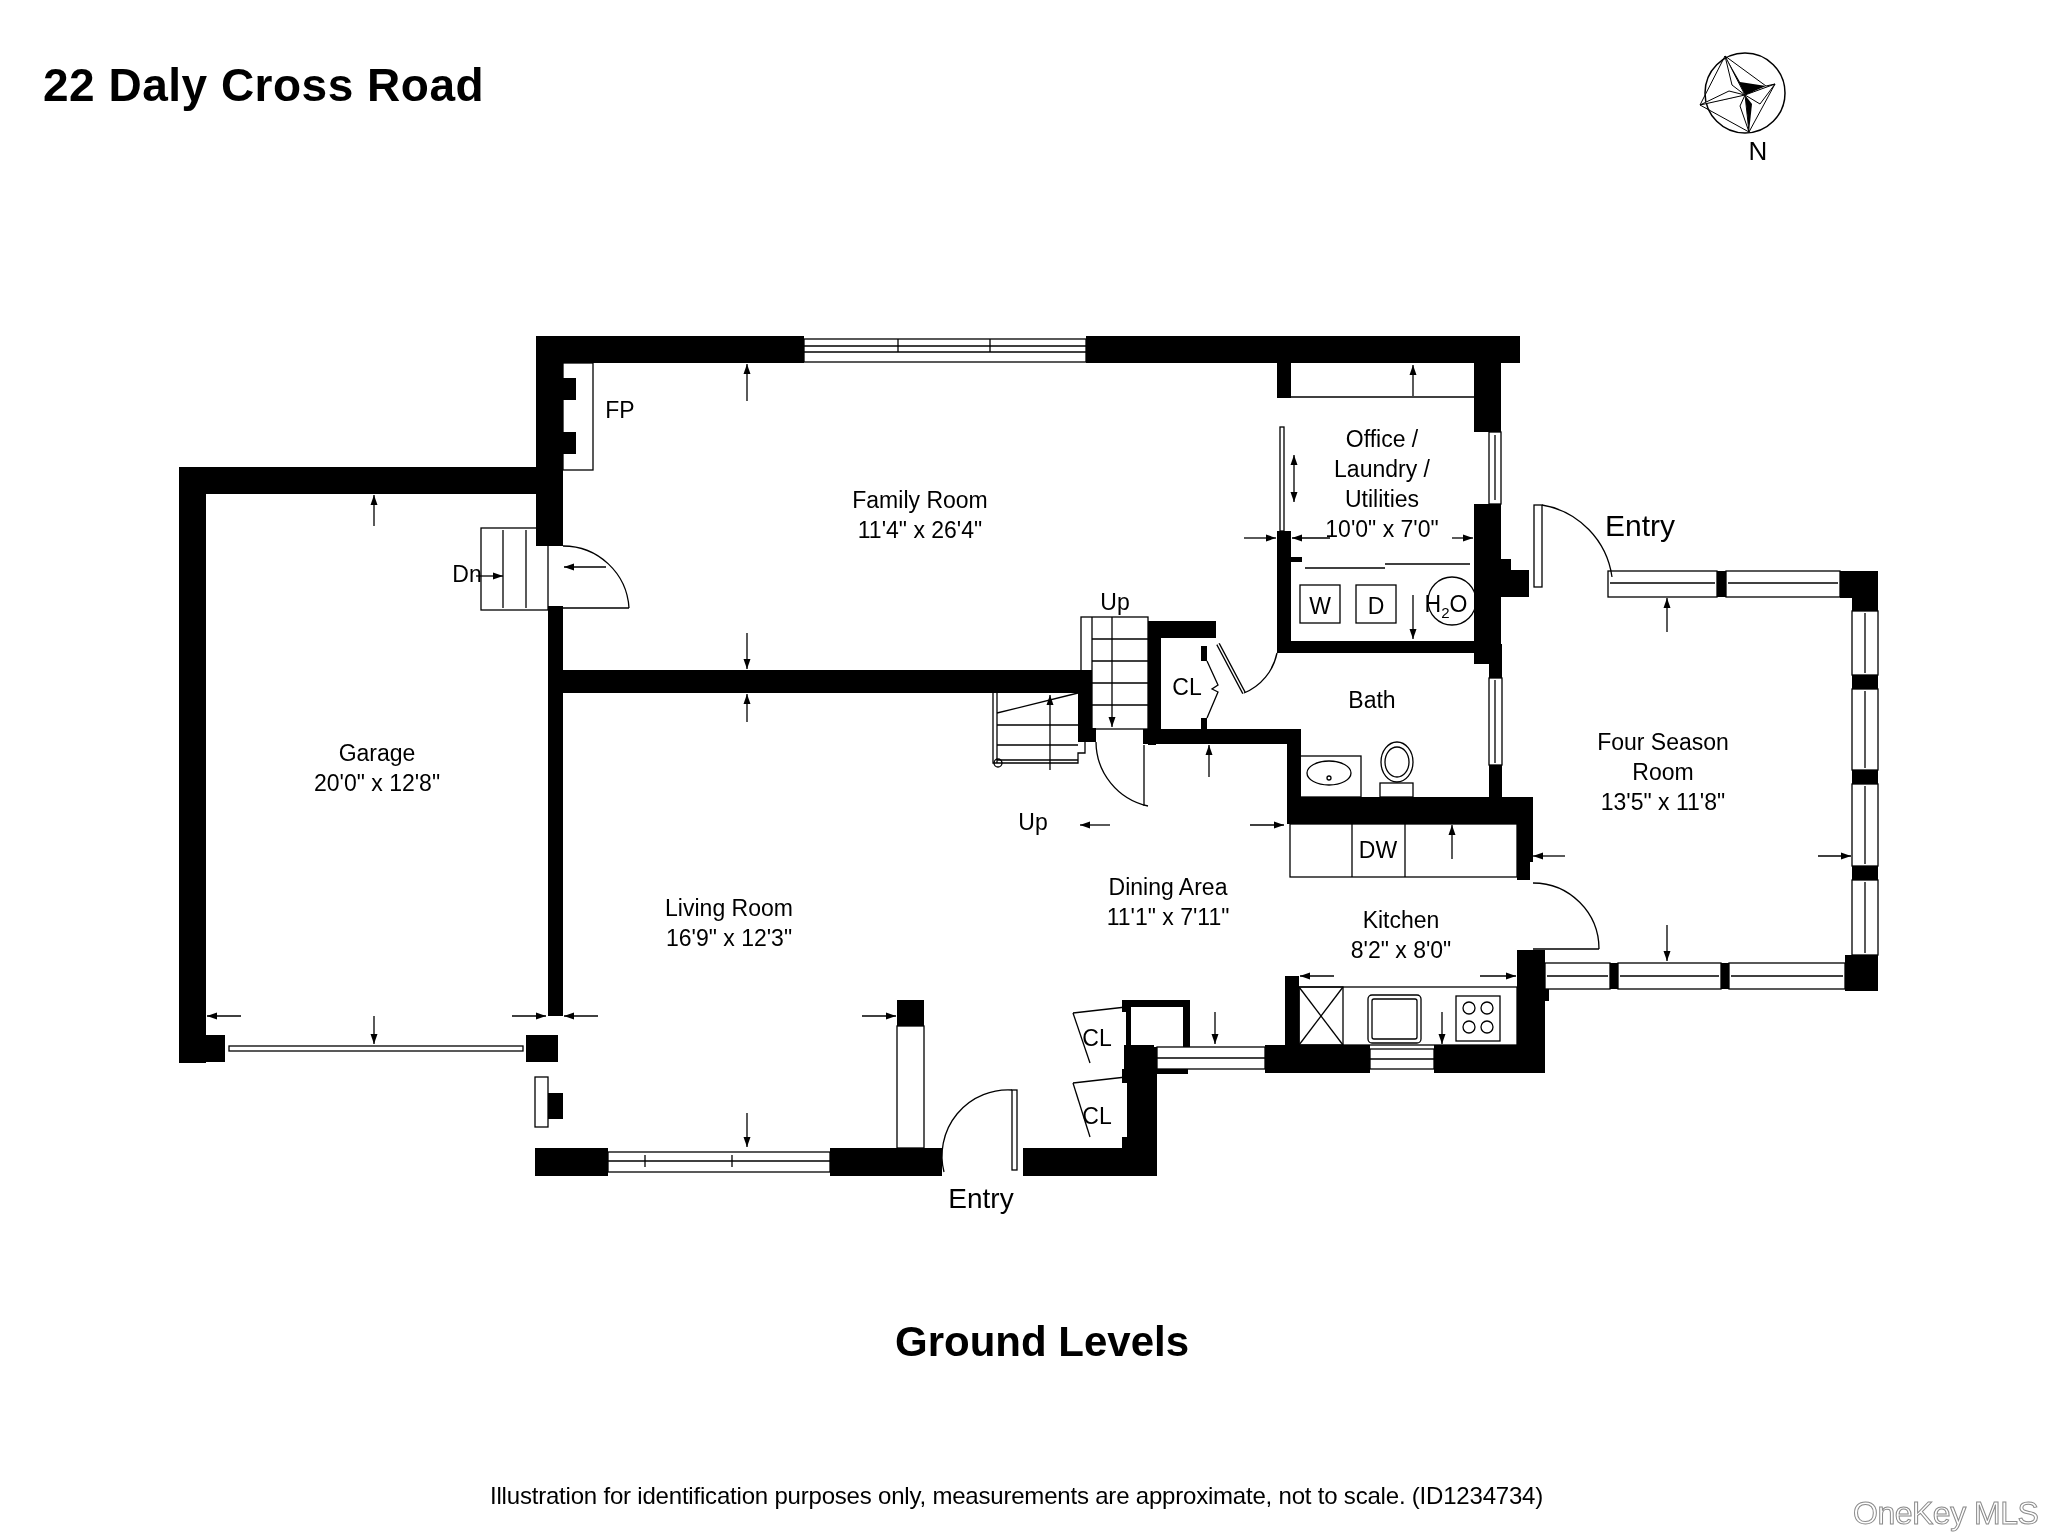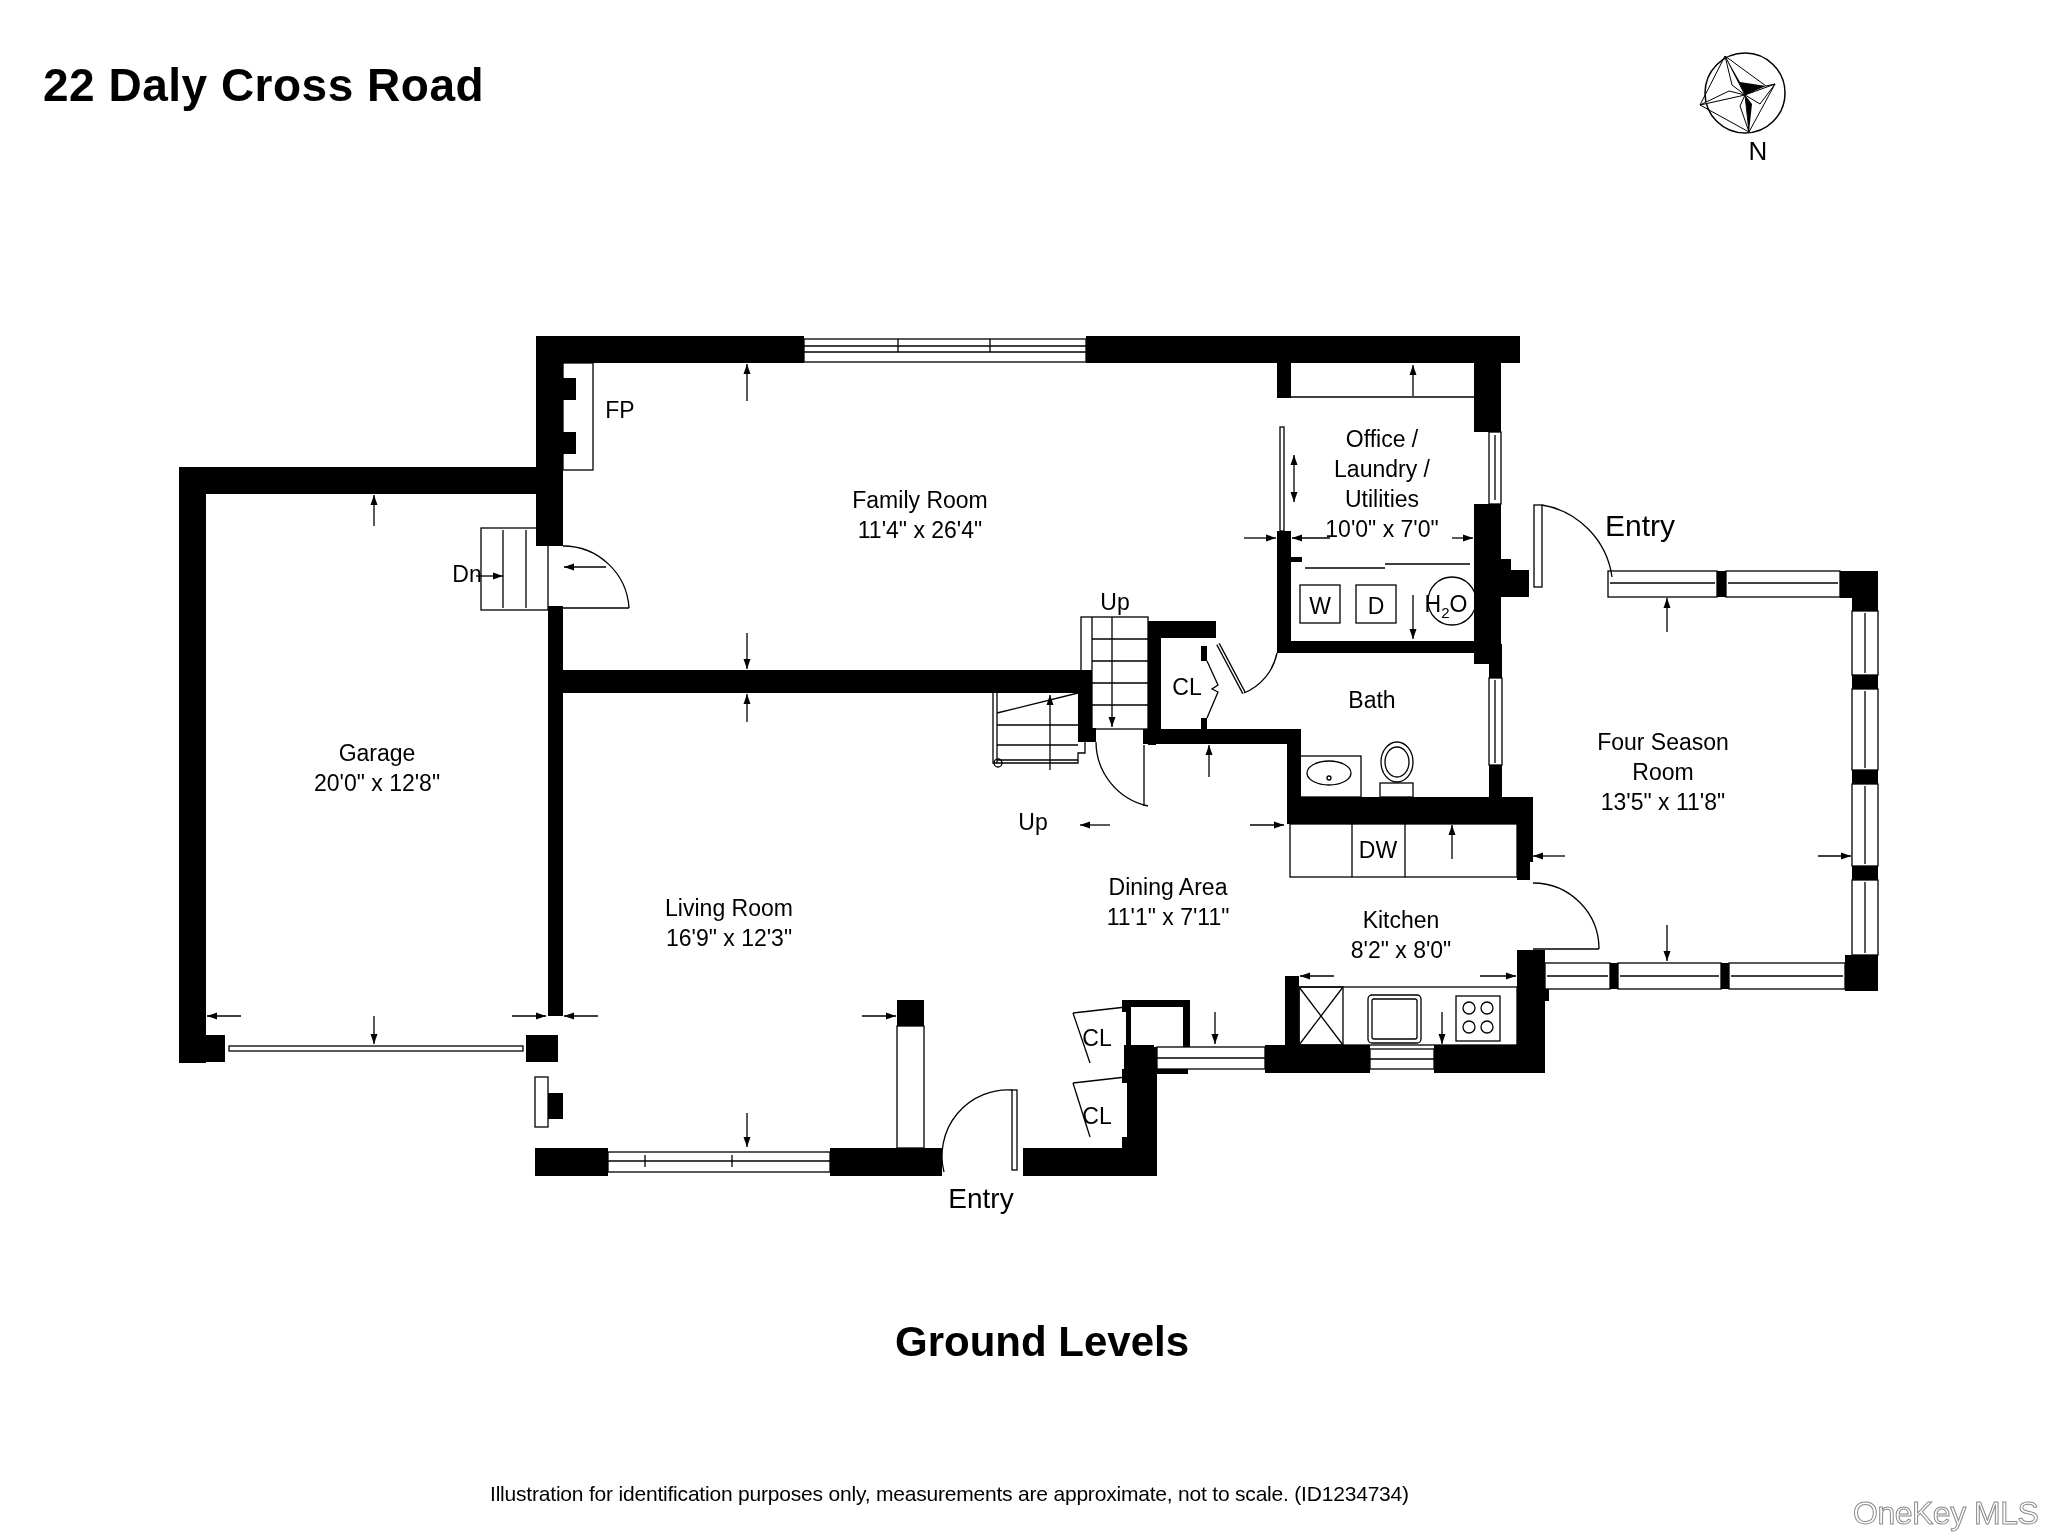"Illustration for identification purposes" .disclaimer { font-size: 21px -> 24px }
